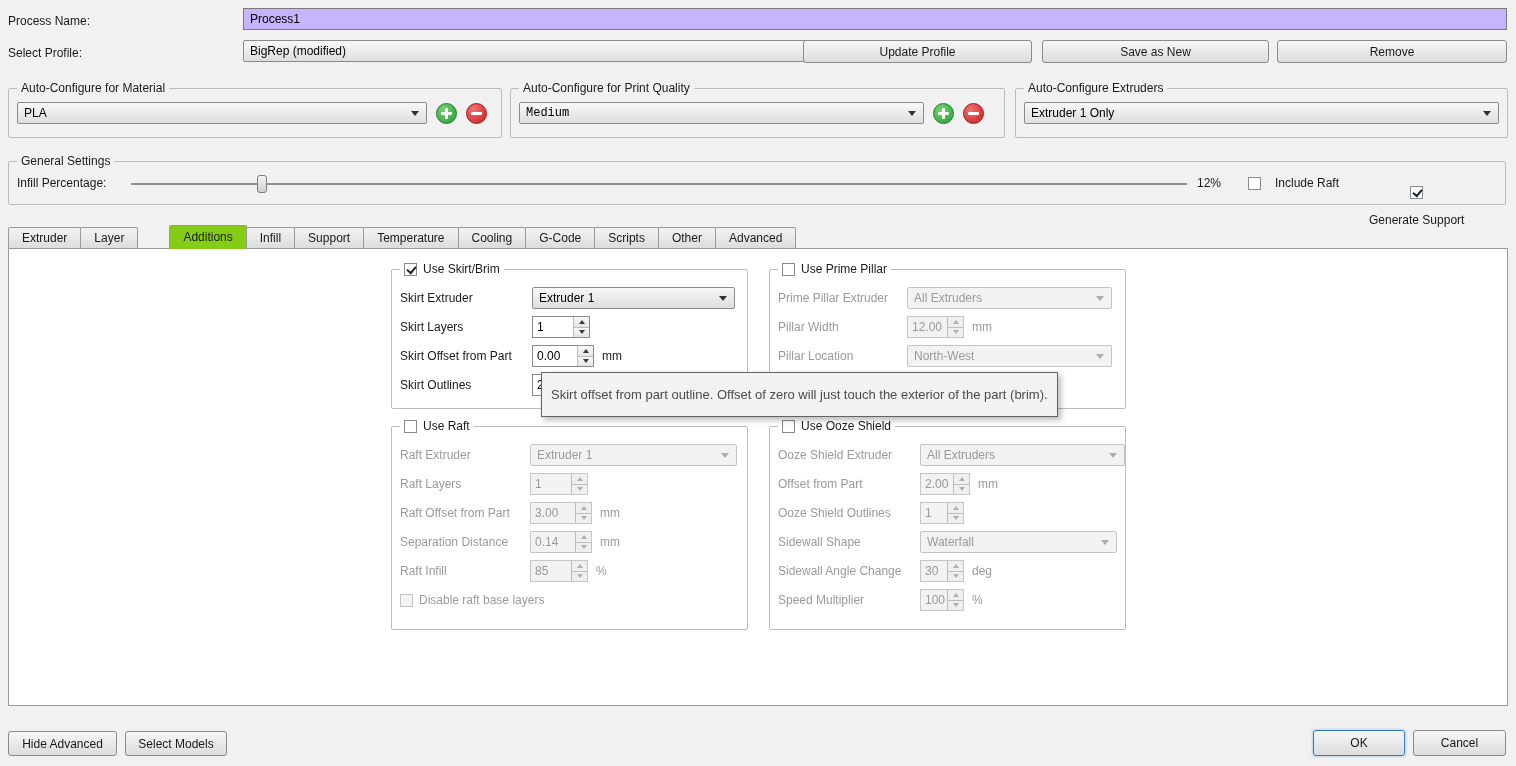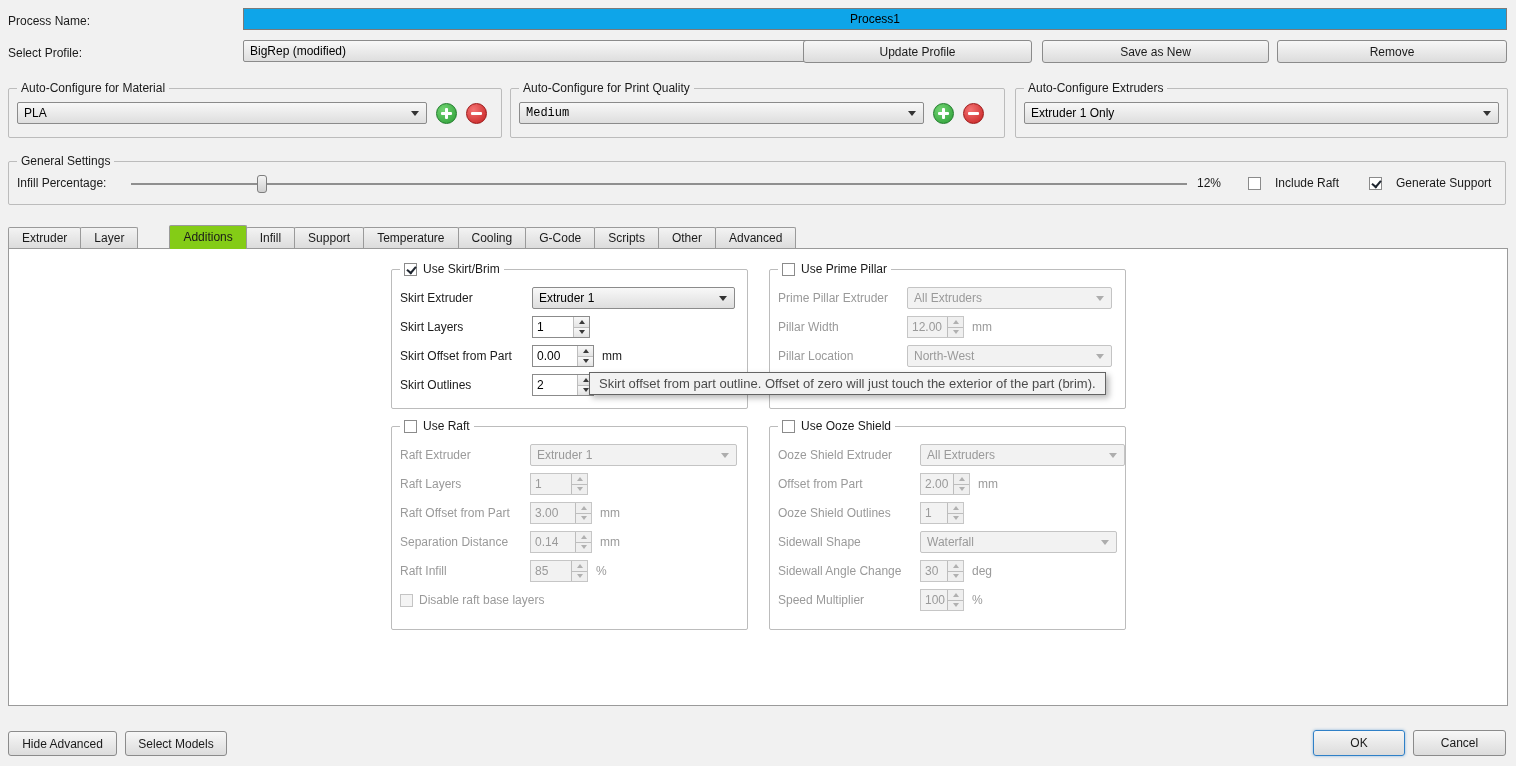"Process1" .textinput { background: #0ea5e9 -> #c4b5fd; text-align: center -> none }
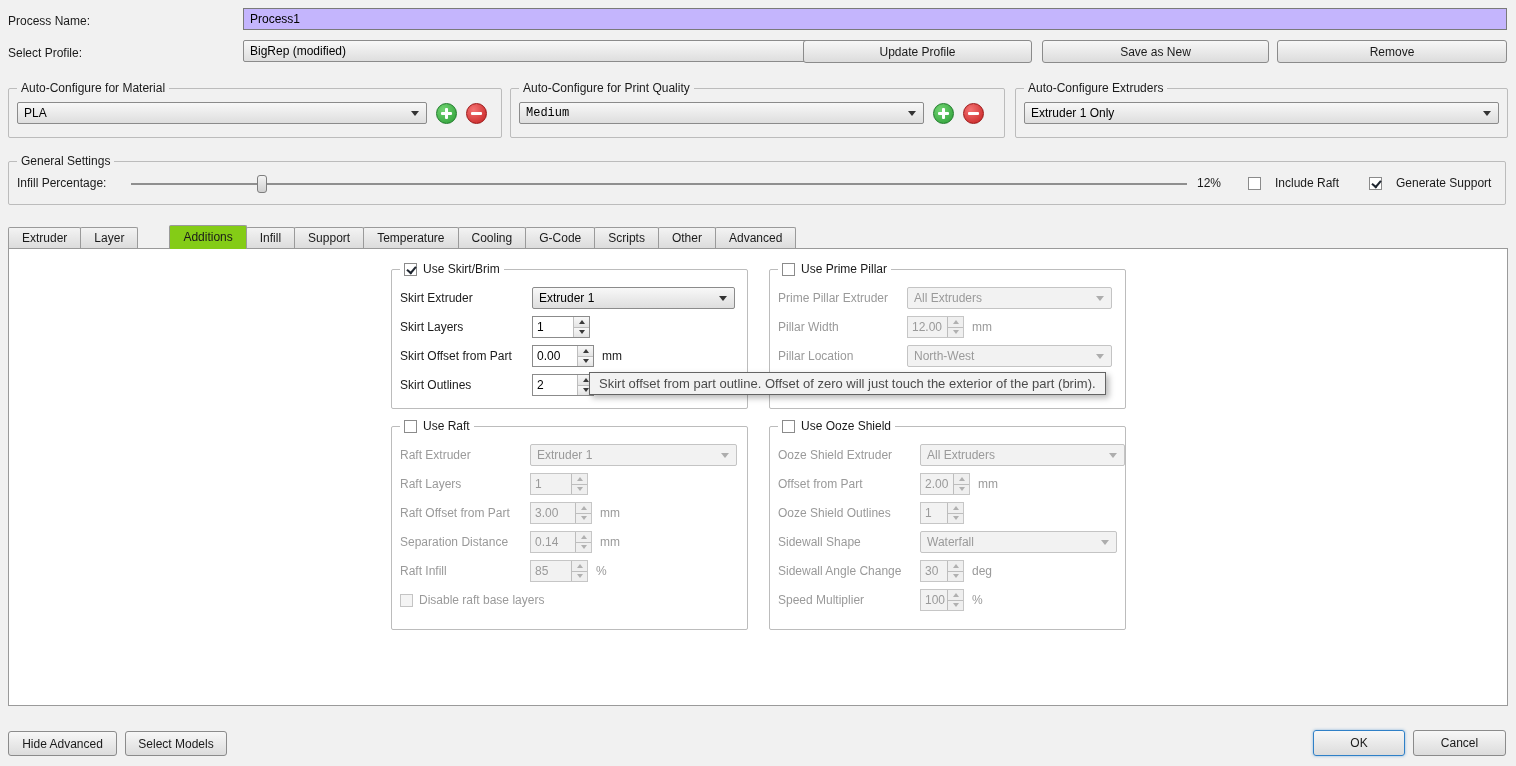"Generate Support" div.cbrow { flex-direction: none -> column; top: 12px -> 24px }
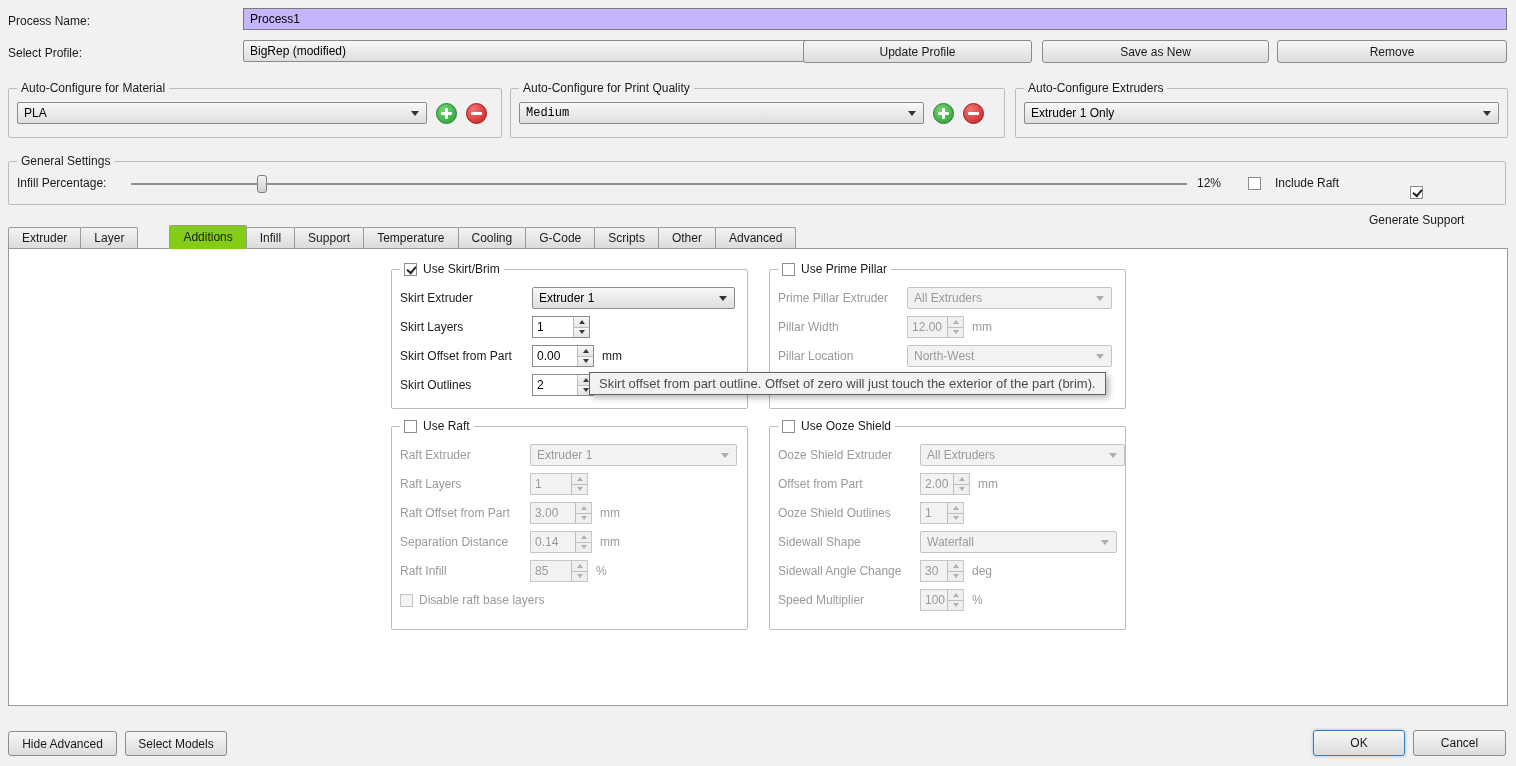"Skirt offset from part outline." .tooltip { margin-left: 48px -> none; padding: 3px 9px -> 14px 9px }
